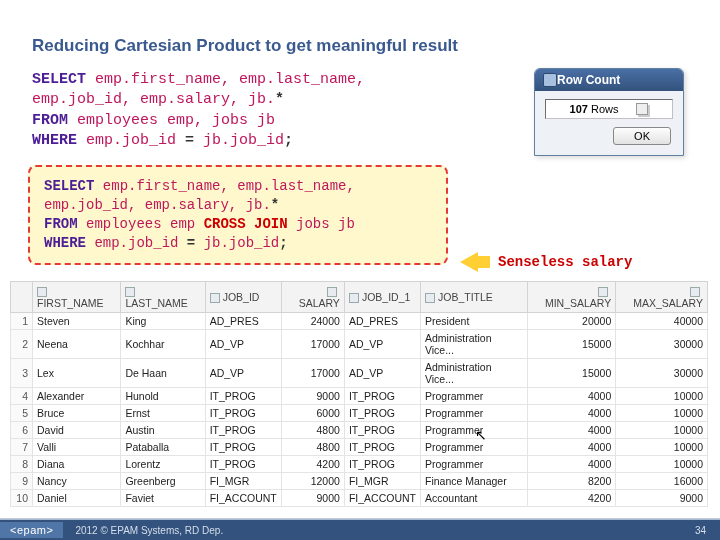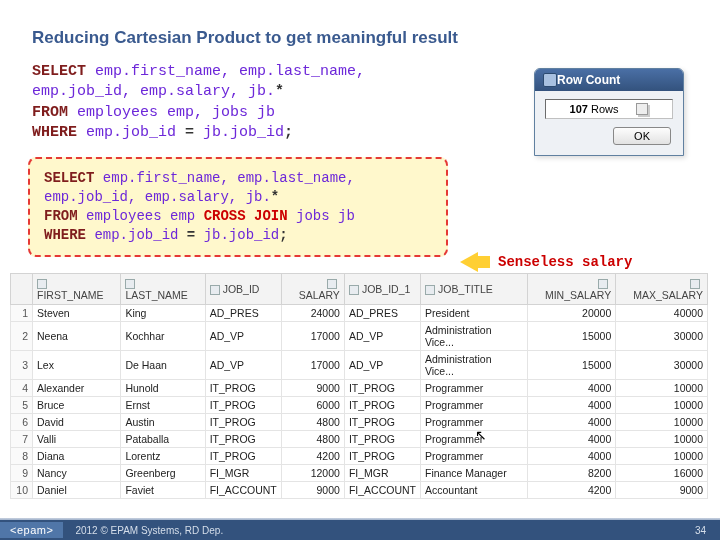"Reducing Cartesian Product to get" .slide-title { padding: 28px 0 14px 32px -> 36px 0 14px 32px }
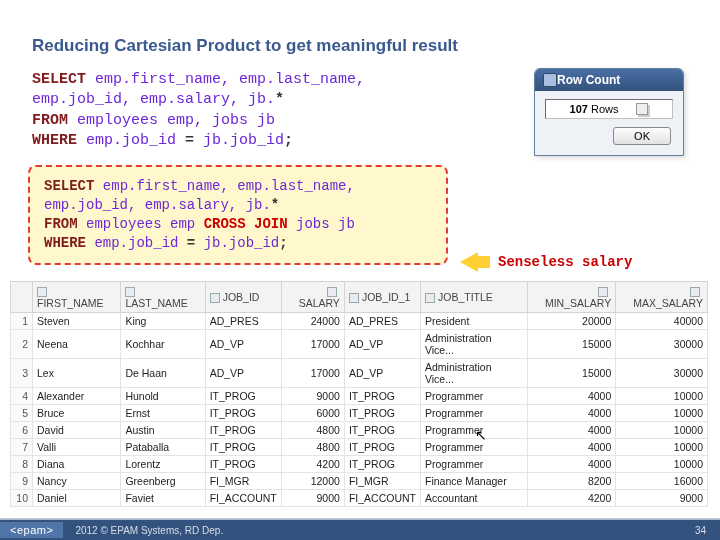"SELECT" .kw { color: #7f1d1d -> #4c1d95 }
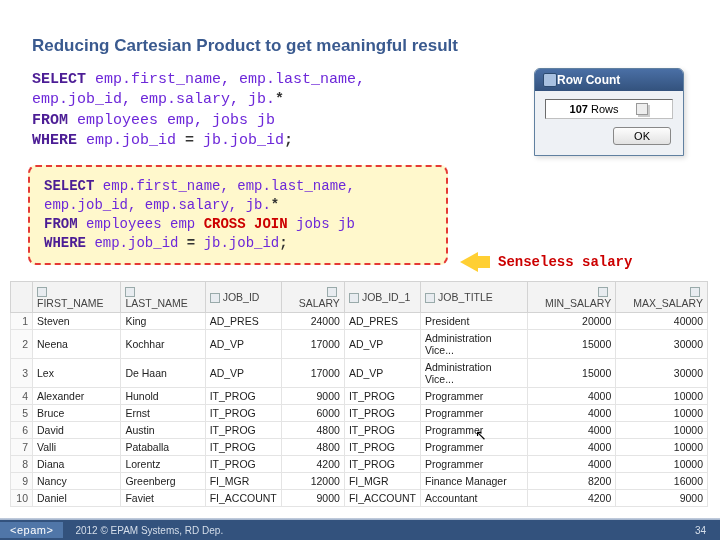"emp.first_name, emp.last_name," .plain { color: #6d28d9 -> #be185d }
